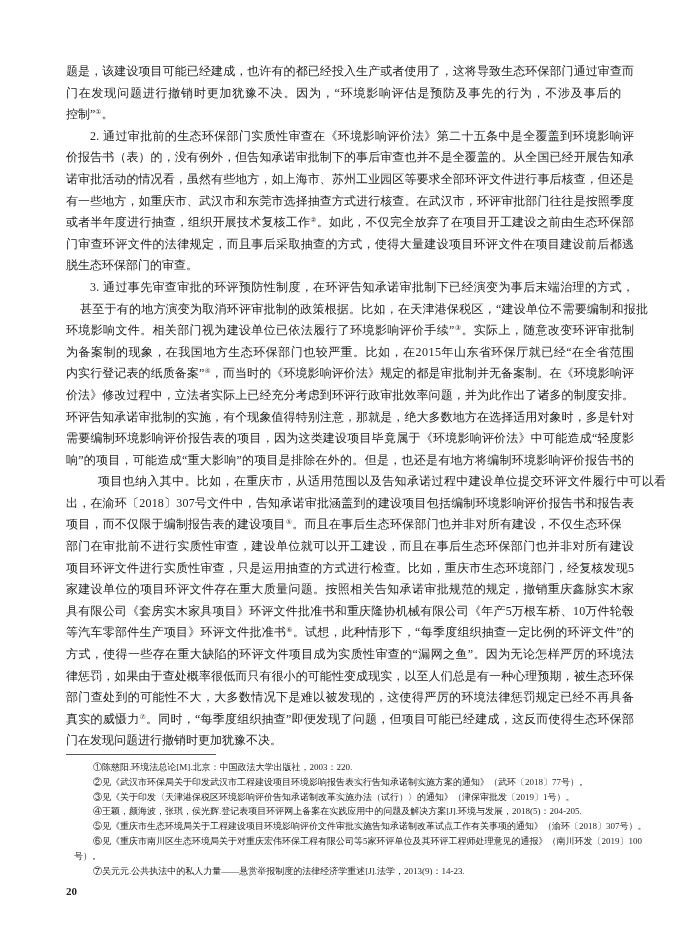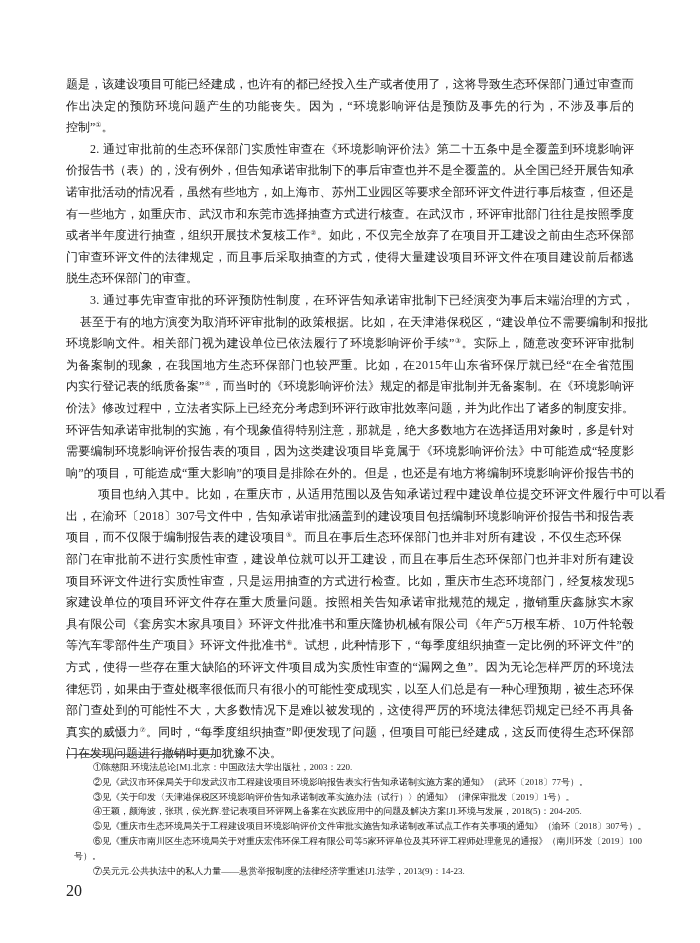"题是，该建设项目可能已经建成，也许有的都已经投入生产或者使用了，这将导致生态环保" .body-text { top: 74px -> 61px }
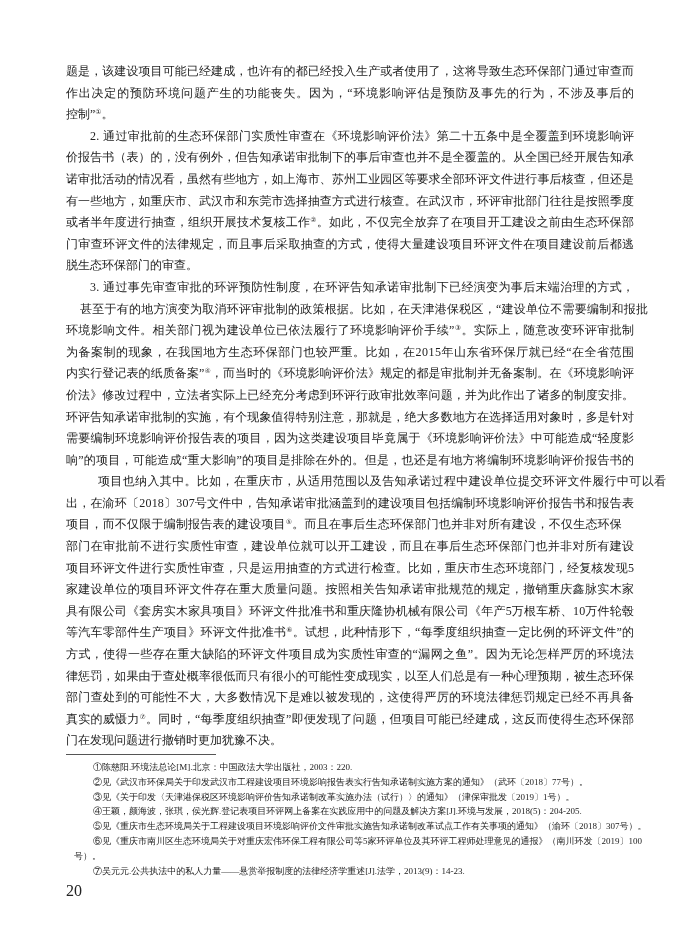"作出决定的预防环境问题产生的功能丧失。因为，“环境影响评估是预防及事先的行为，不" span { text: 作出决定的预防环境问题产生的功能丧失 -> 门在发现问题进行撤销时更加犹豫不决 }
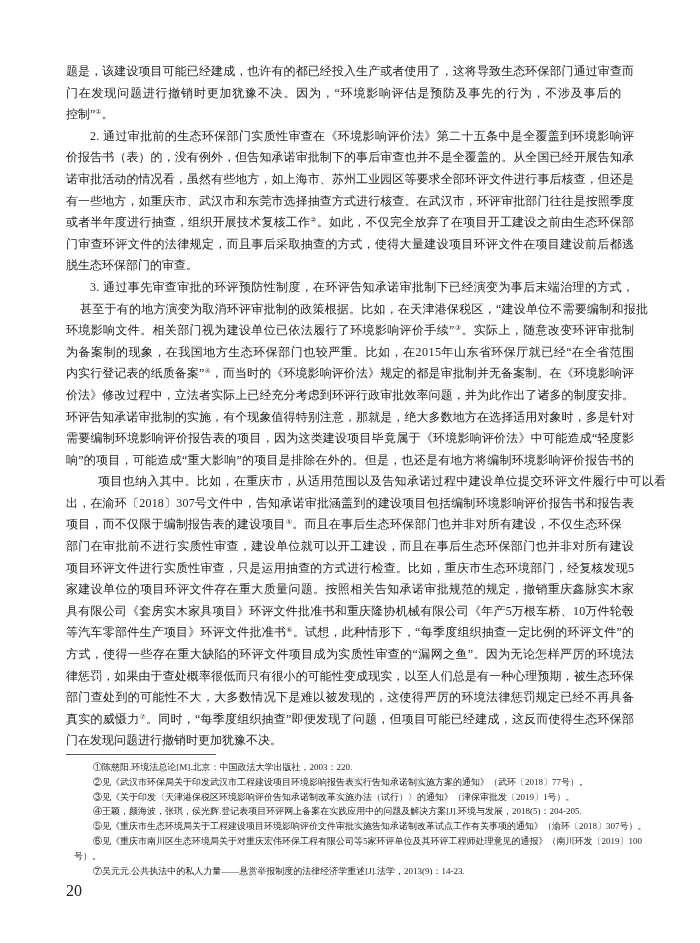"20" .pageno { font-size: 16px -> 11px; font-weight: none -> bold }
